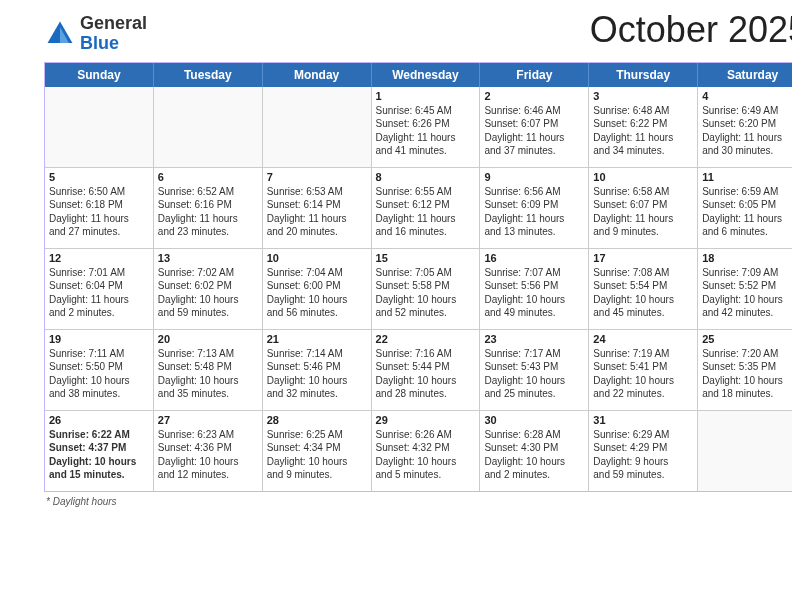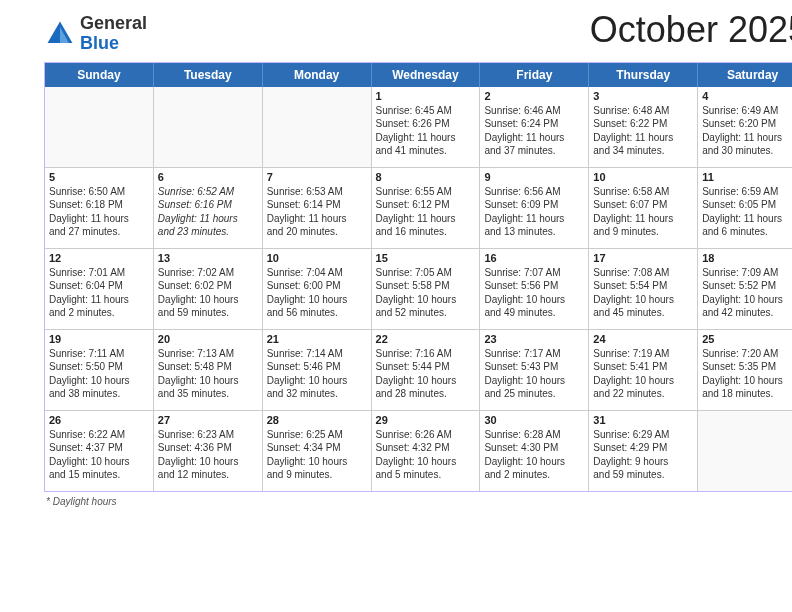"Sunrise: 6:46 AM" div.cell-text { text: 6:24 -> 6:07 }
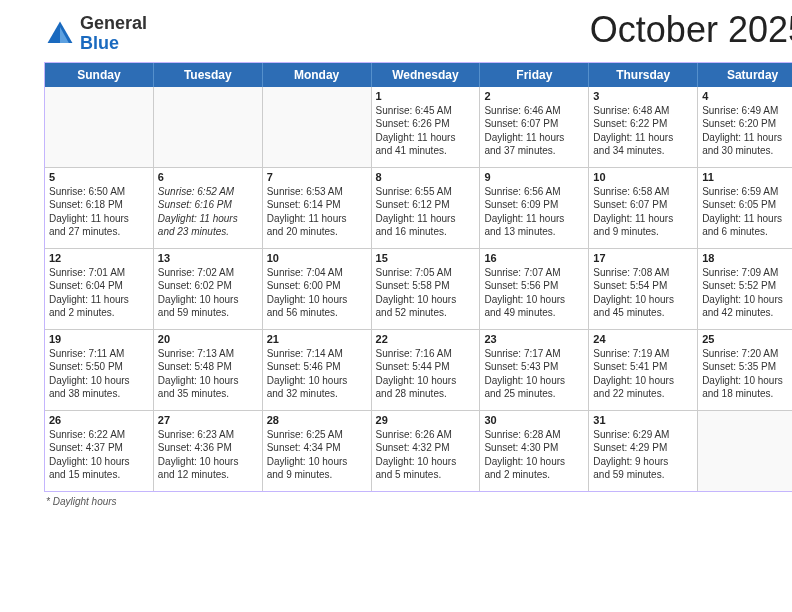"Sunrise: 6:52 AM" div.cell-text { font-style: italic -> none }
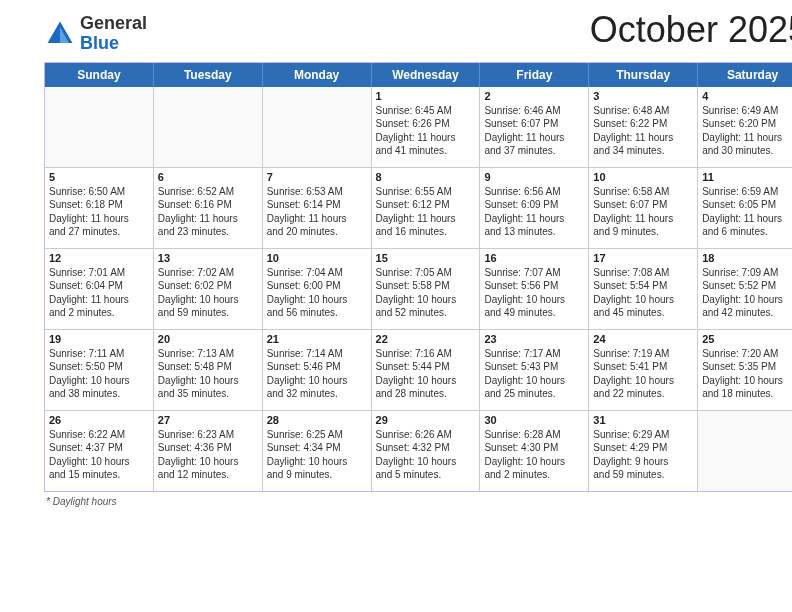"Sunrise: 6:22 AM" div.cell-text { font-weight: none -> bold }
